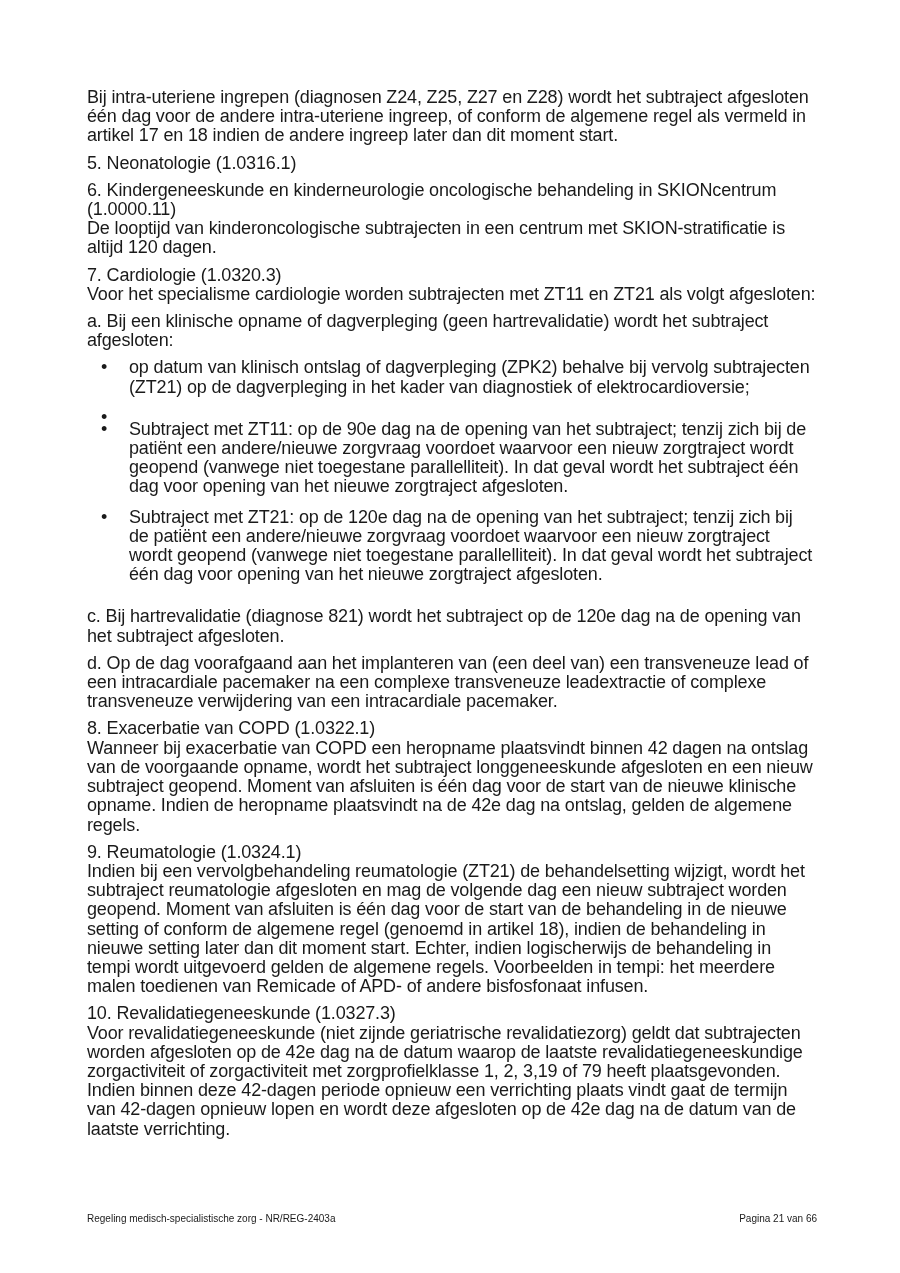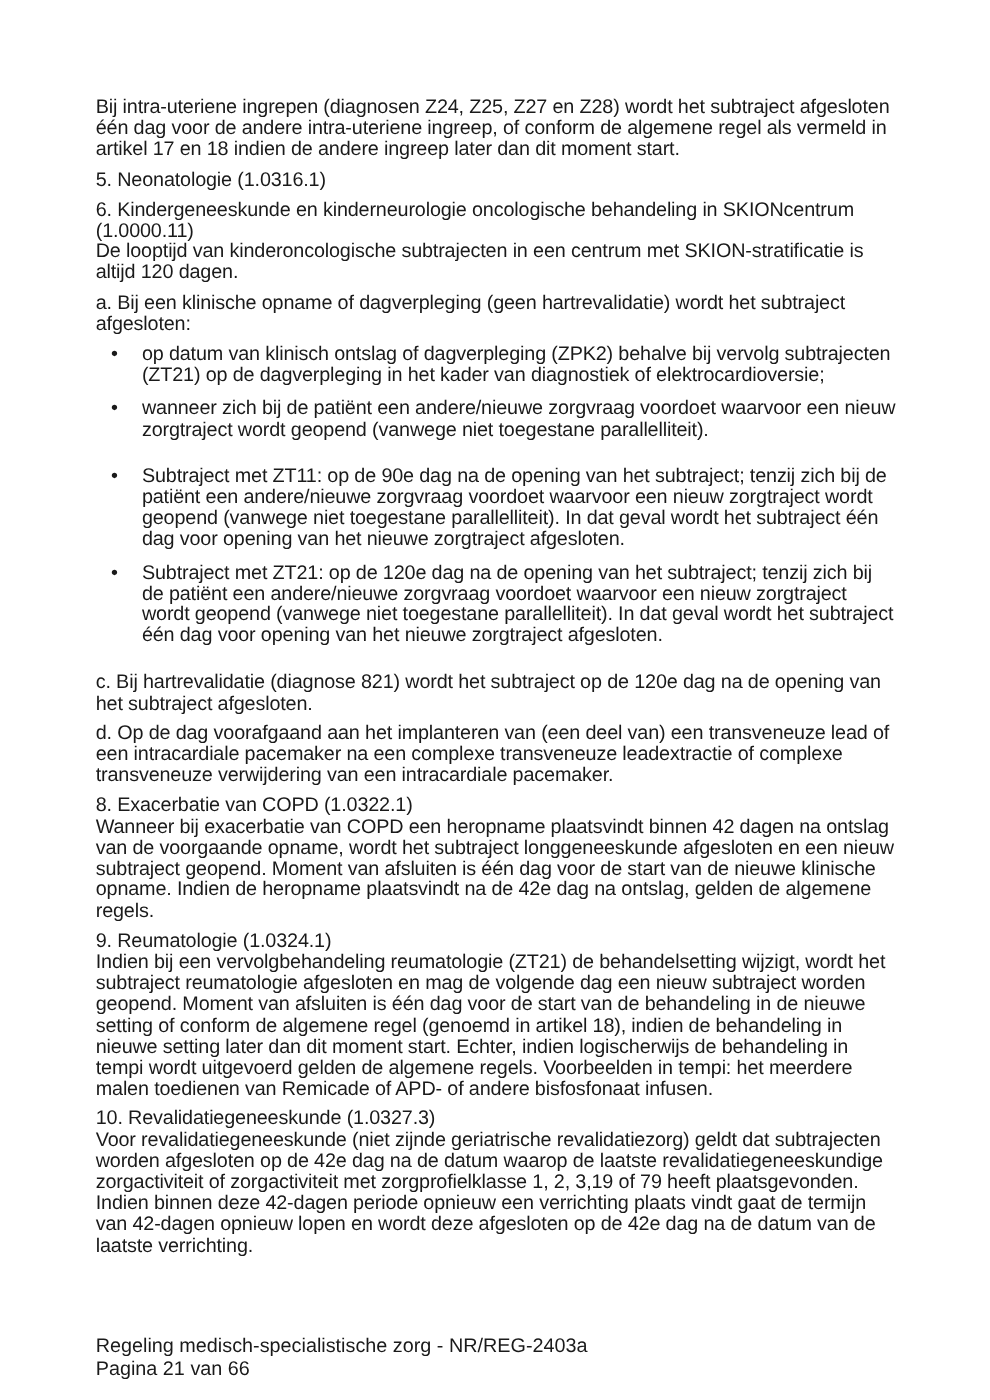"7. Cardiologie (1.0320.3)" p { html: none -> <p> <span>7. Cardiologie (1.0320.3)</span><br> <span>Voor het specialisme cardiologie worden subtrajecten met ZT11 en ZT21 als volgt afgesloten:</span> </p> }
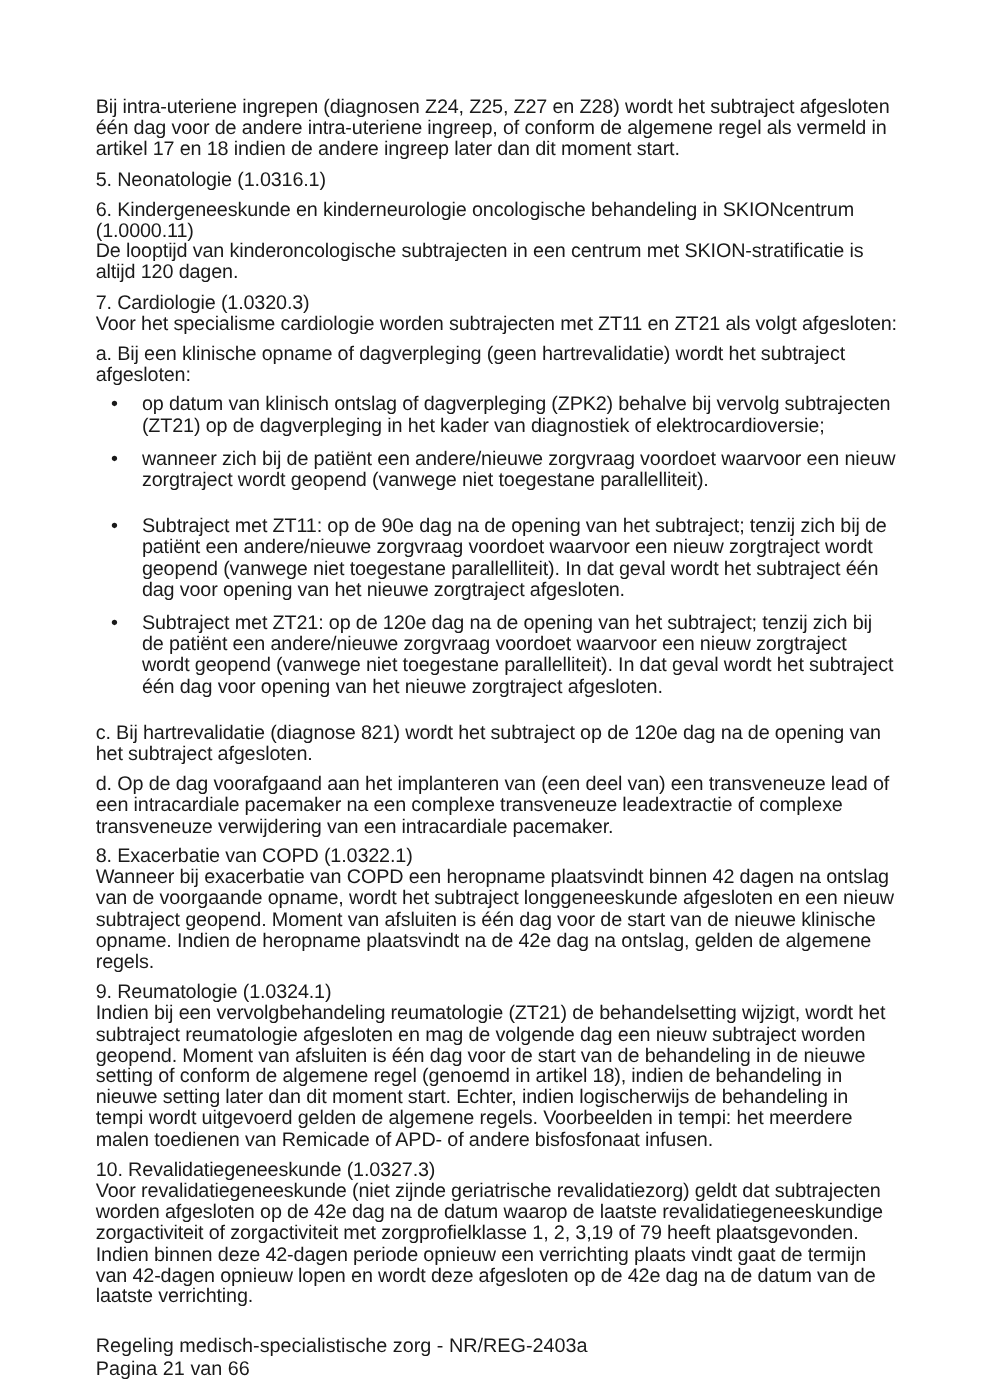"wanneer zich bij de patiënt" span { html: <span>wanneer zich bij de patiënt een andere/nieuwe zorgvraag voordoet waarvoor een nieuw zorgtraject wordt geopend (vanwege niet toegestane parallelliteit).</span> -> none }
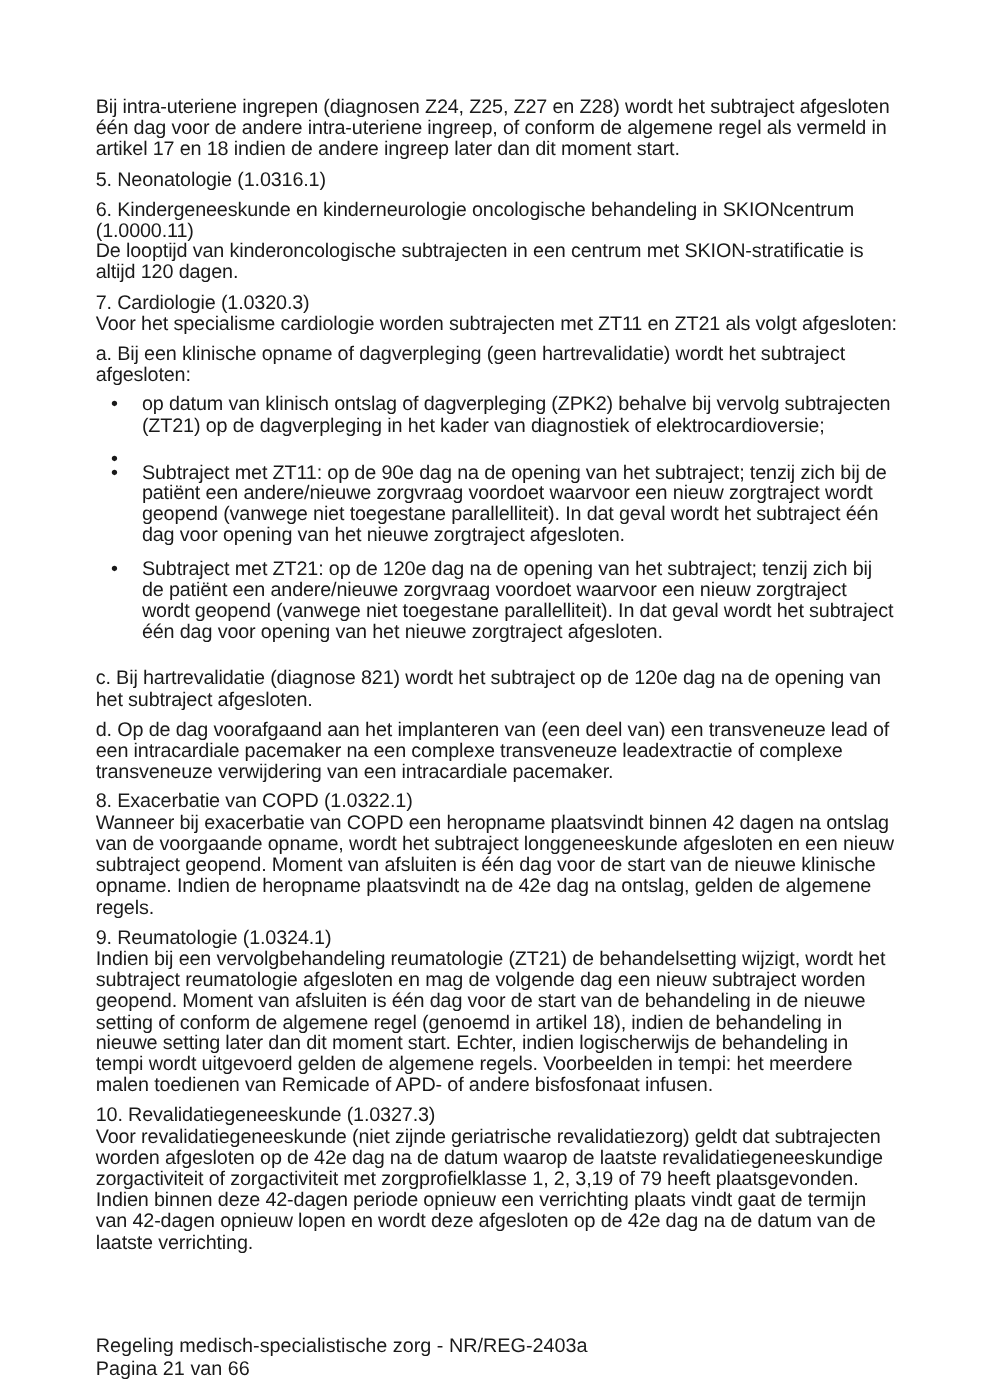"Regeling medisch-specialistische zorg -" .footer { flex-direction: column -> none; font-size: 18px -> 10px }
